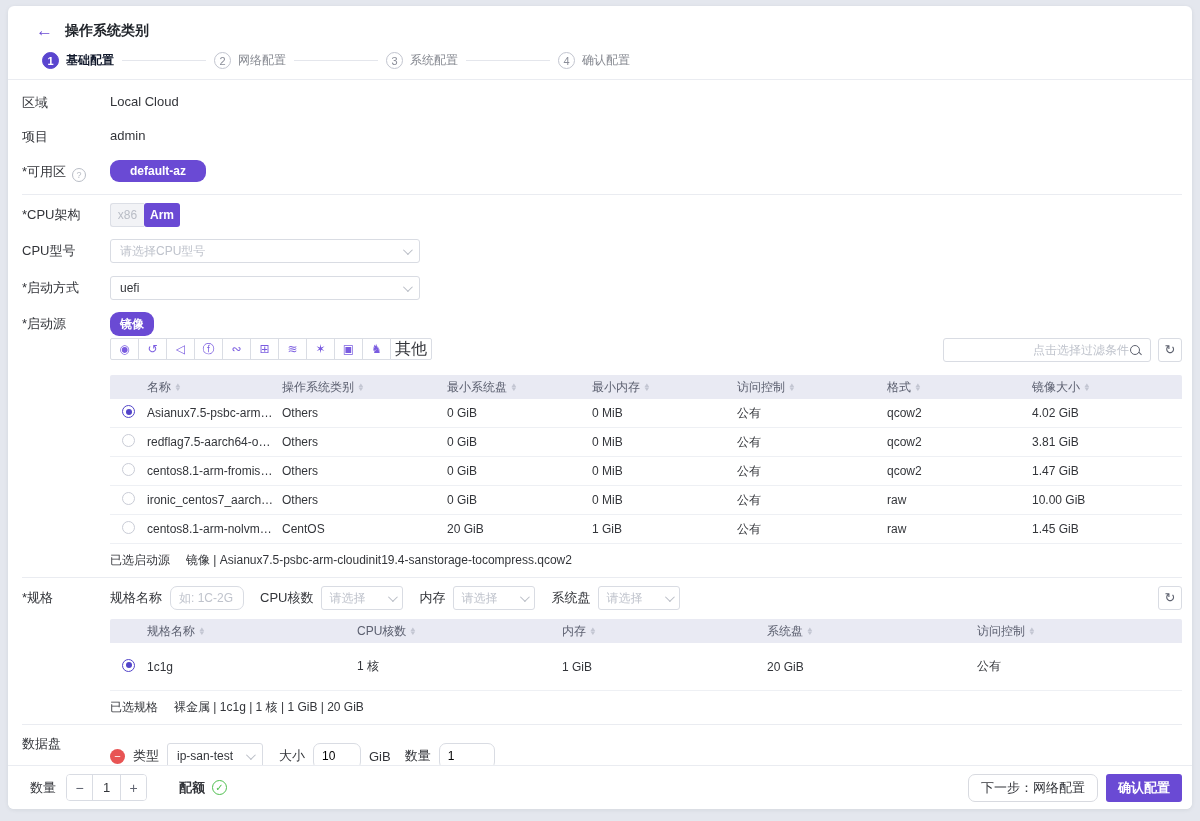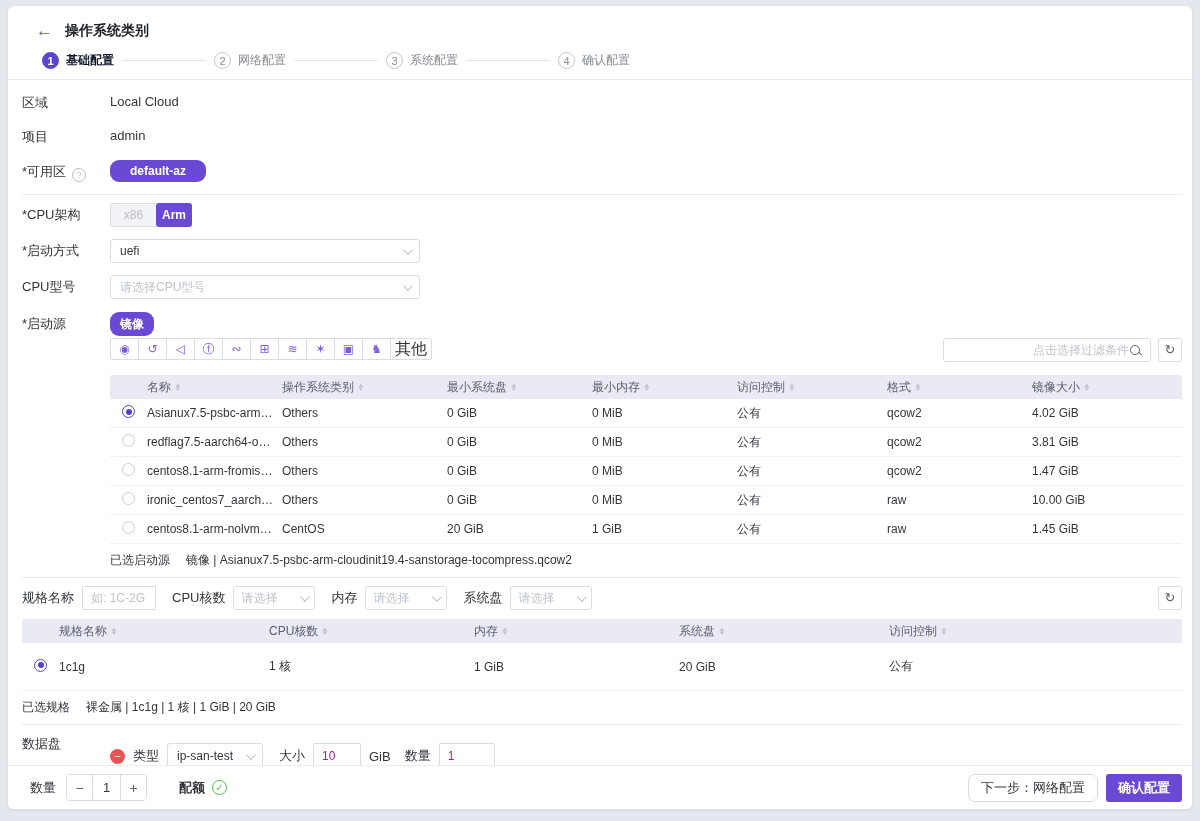"x86" .seg .seg-x86 { width: 46px -> 34px }
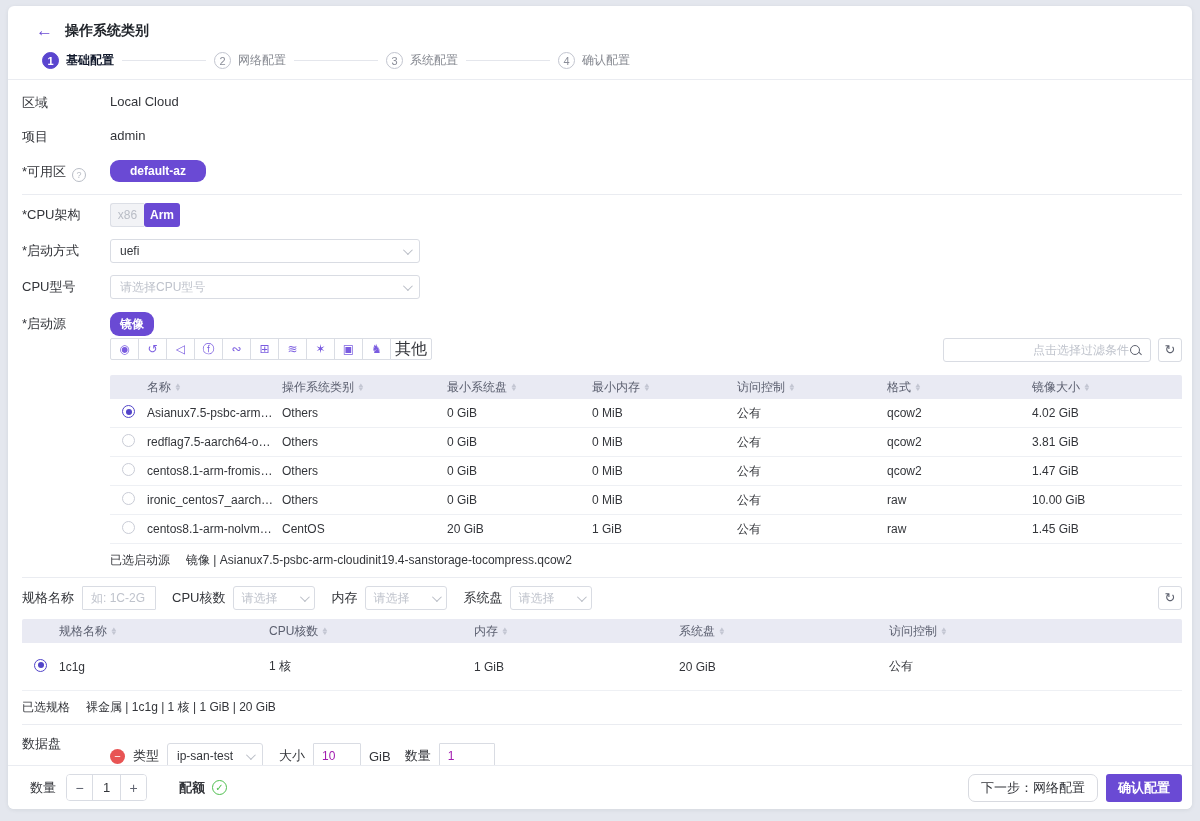"*启动方式" div.frow { order: before "CPU型号" -> after "CPU型号" }
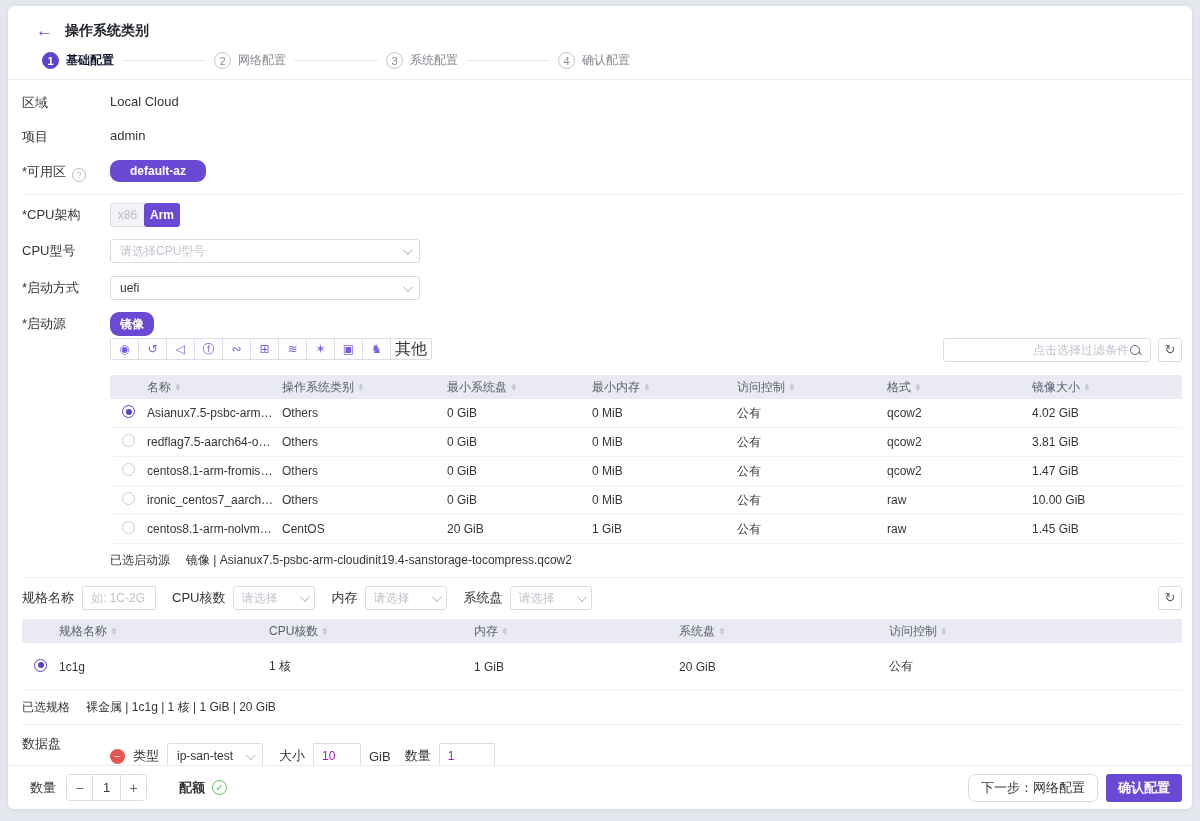"*规格" div.flabel { html: none -> <div>*规格</div> }
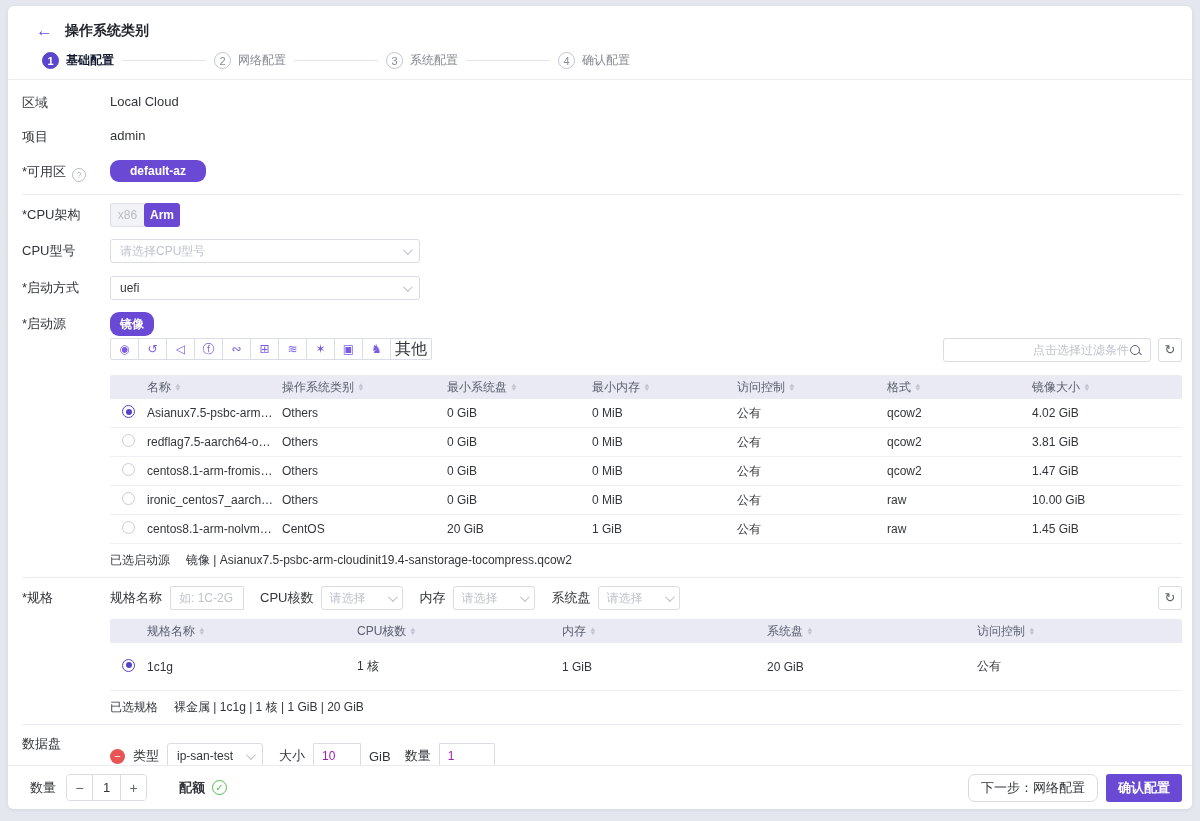"如: 1C-2G" .ipt { border-radius: 1px -> 7px; color: #a21caf -> #000000 }
